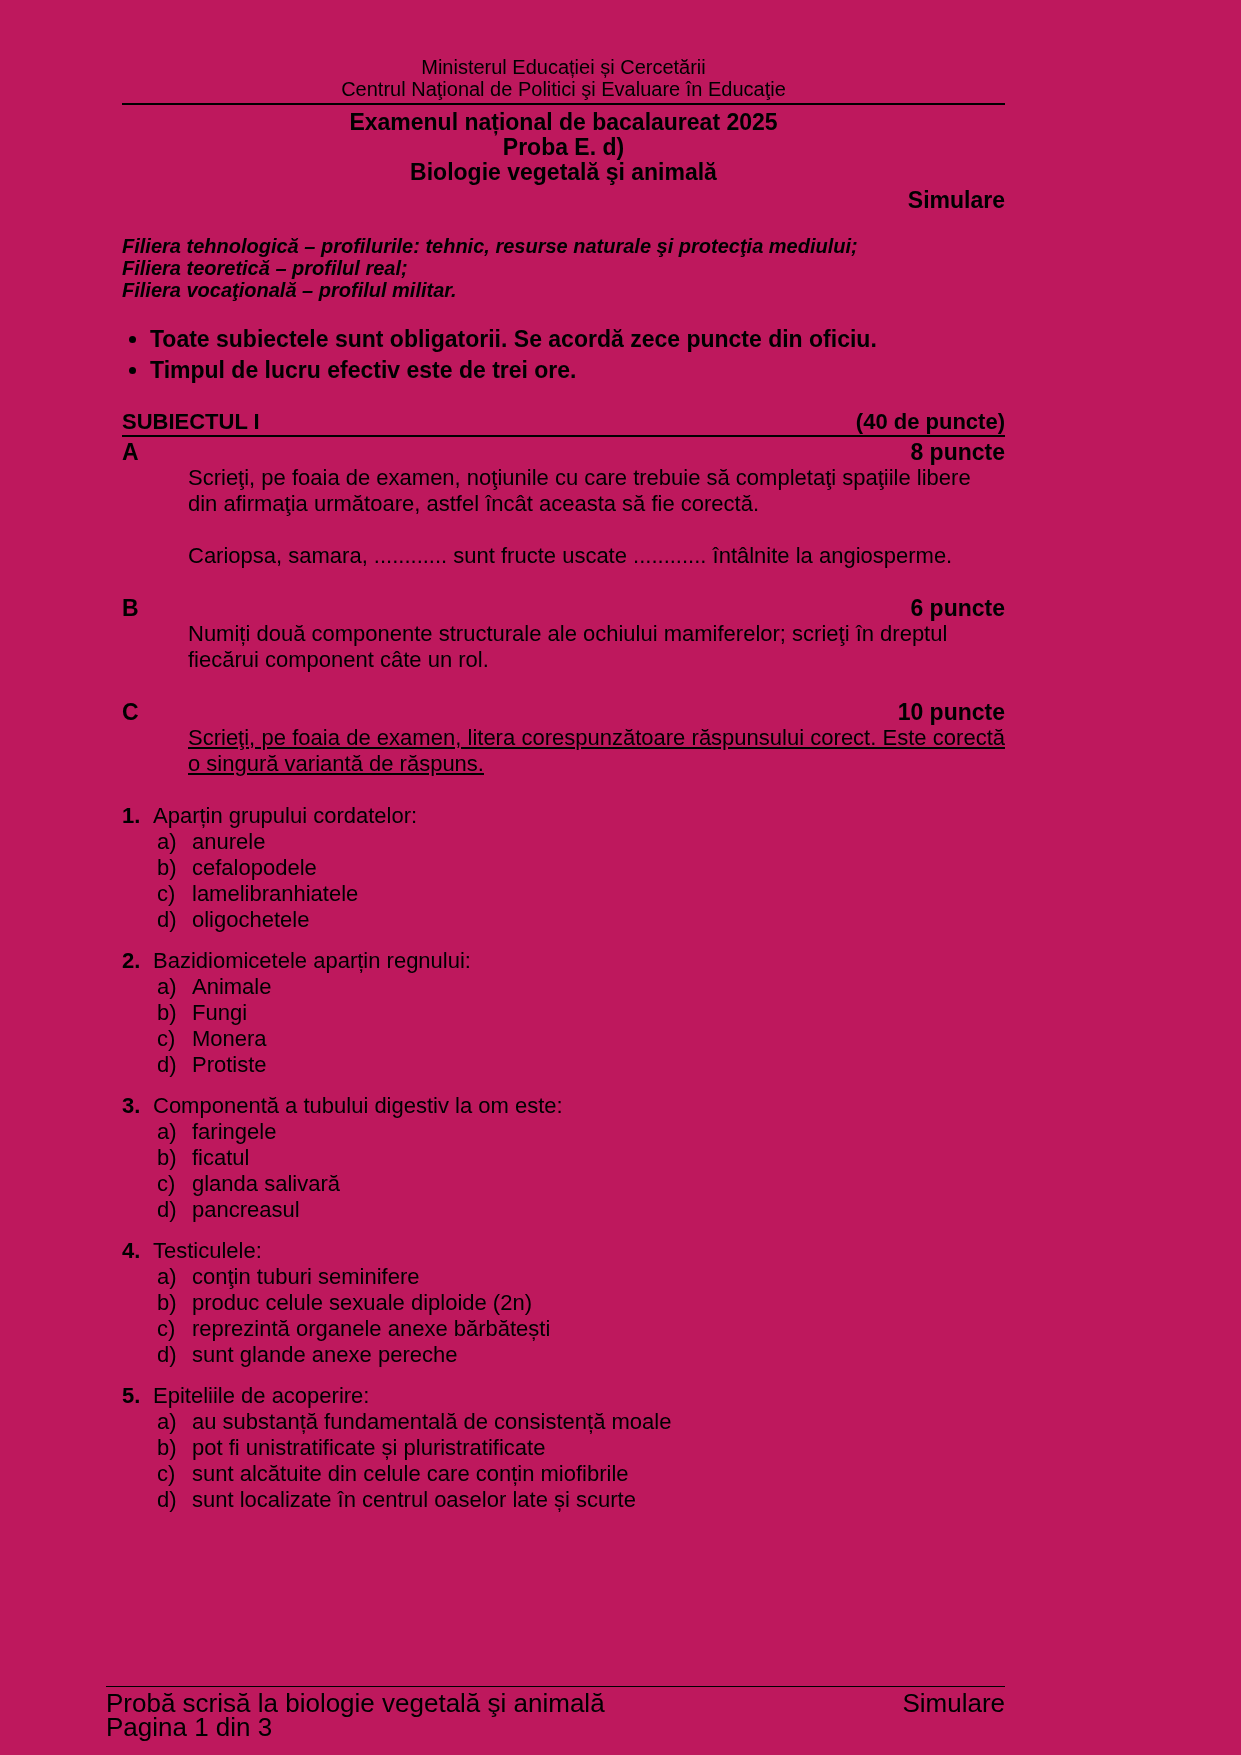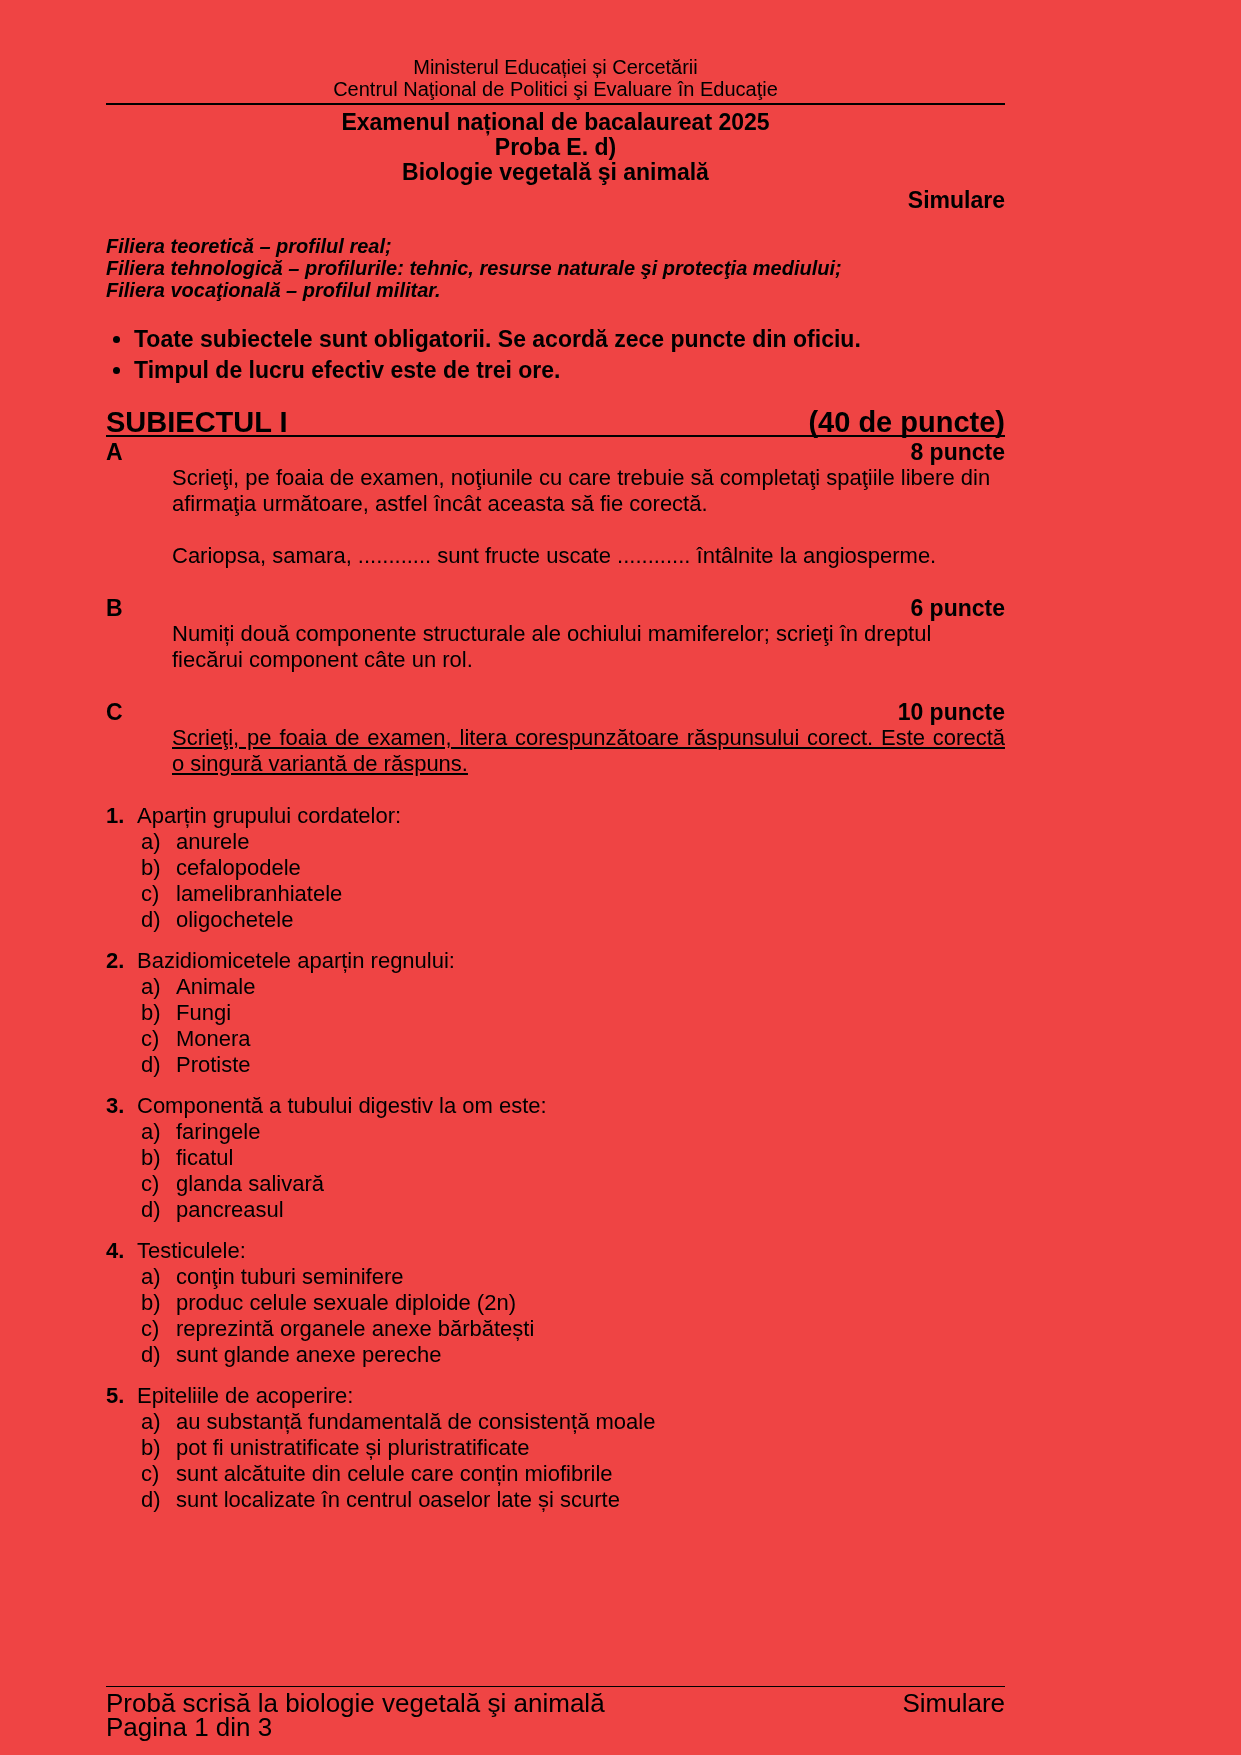"Ministerul Educației și Cercetării" .page { background: #ef4444 -> #be185d; padding-left: none -> 16px }
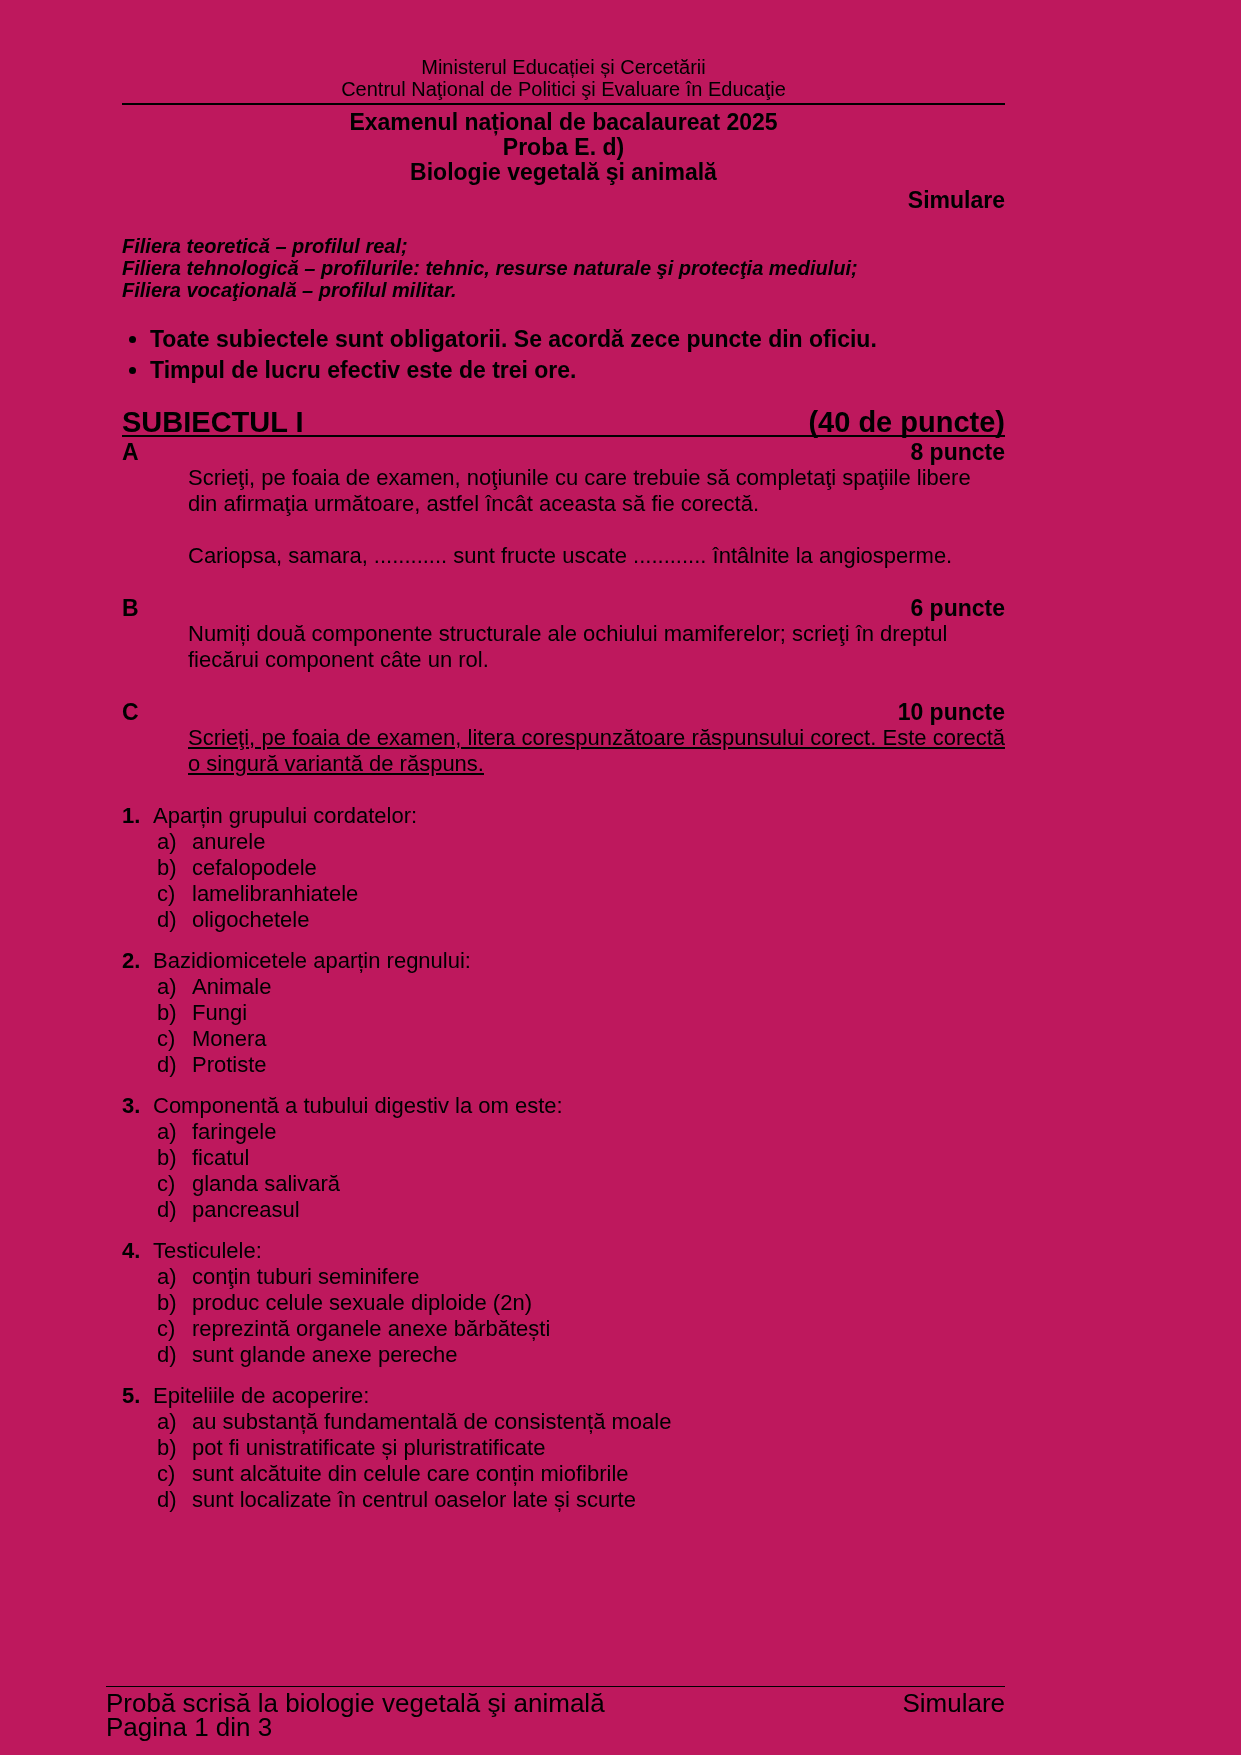"Filiera teoretică – profilul real;" div { order: before "Filiera tehnologică – profilurile:" -> after "Filiera tehnologică – profilurile:" }
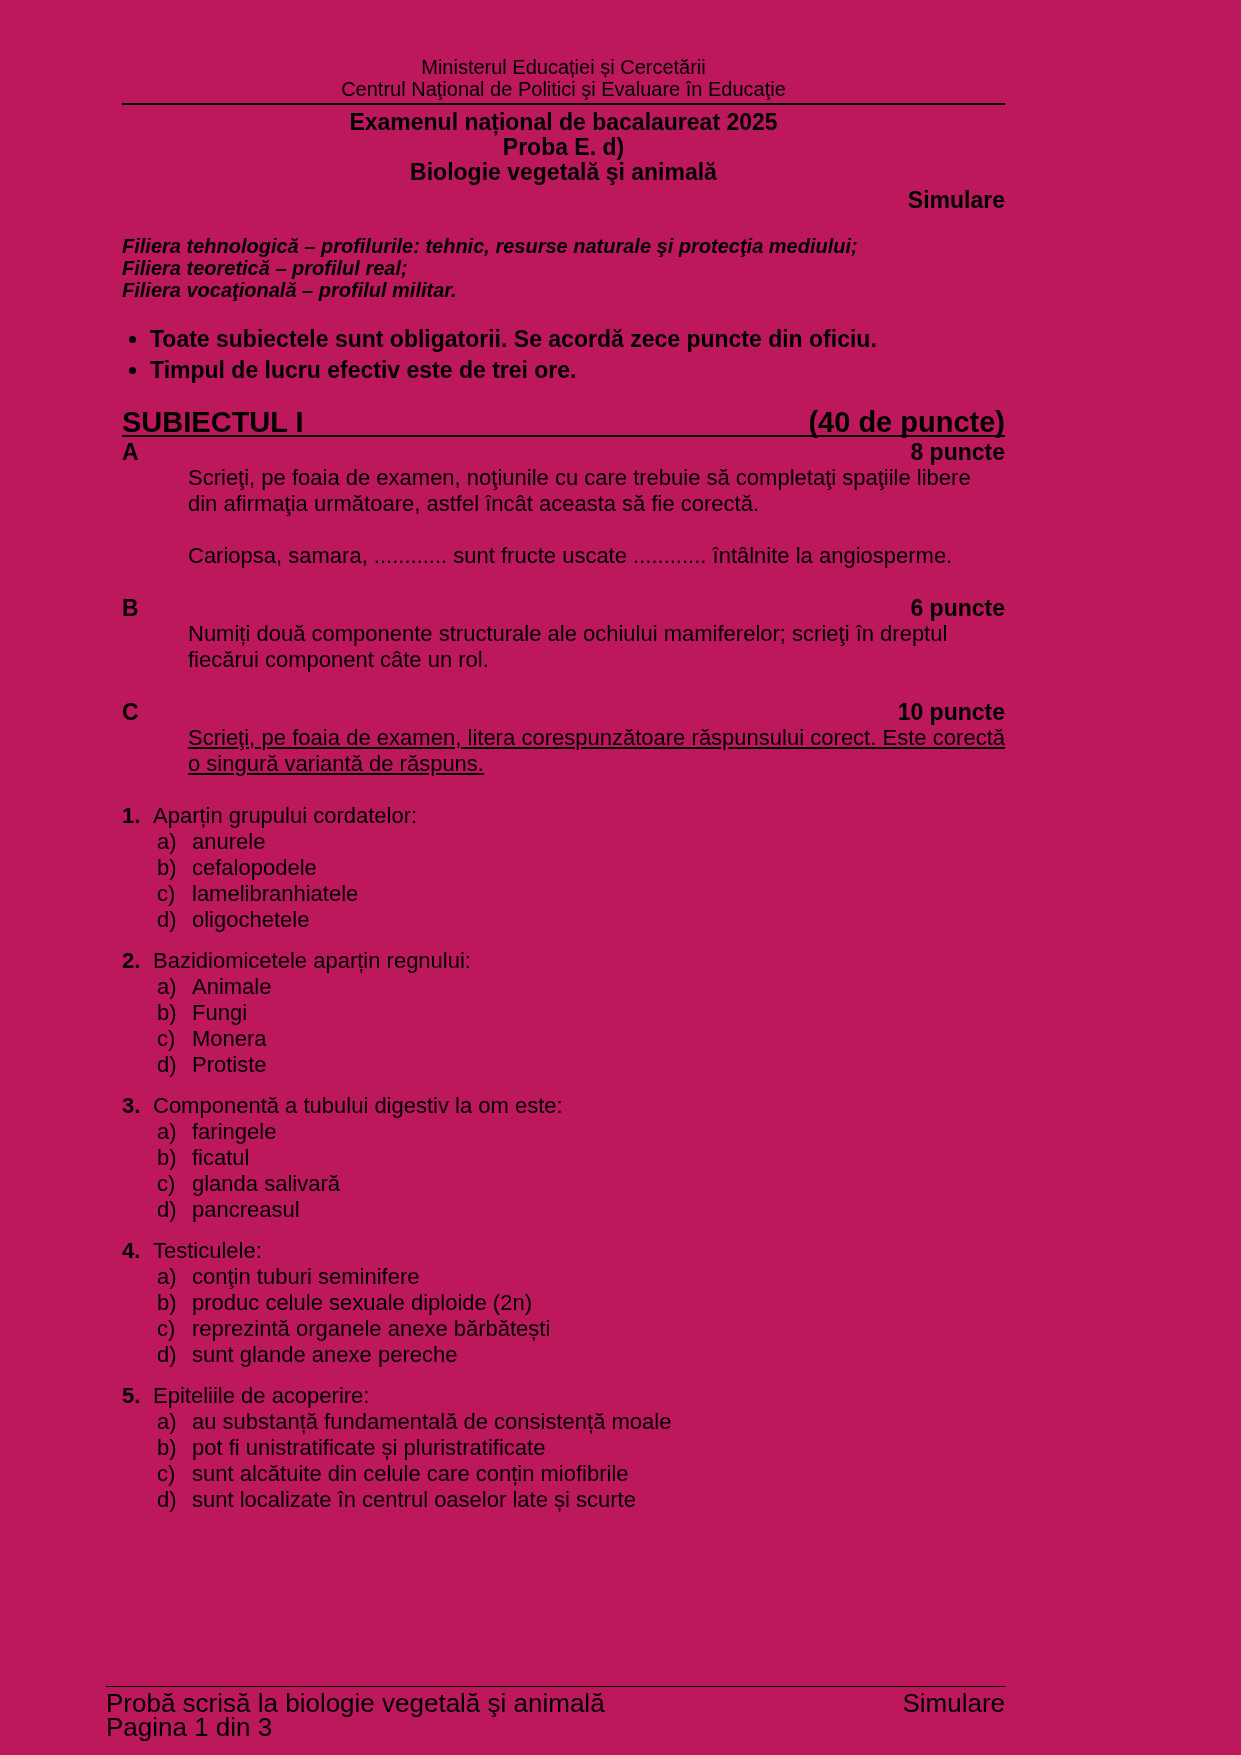"SUBIECTUL I" .subiect-row { font-size: 29px -> 22px }
